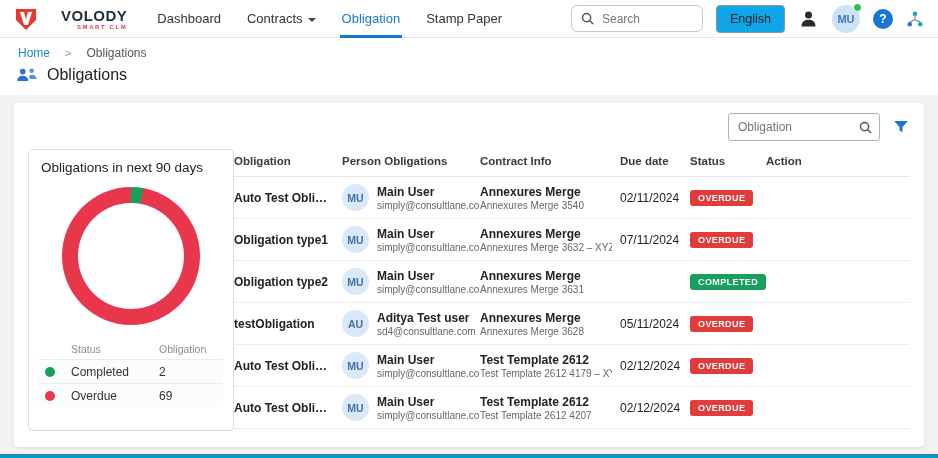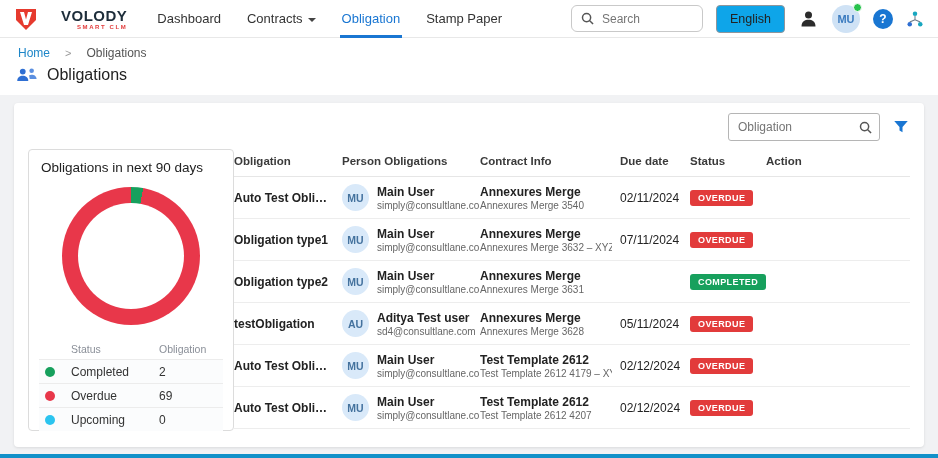"Upcoming" div.legend-row { html: <div> <span></span> <span>Upcoming</span> <span>0</span> </div> -> none }
